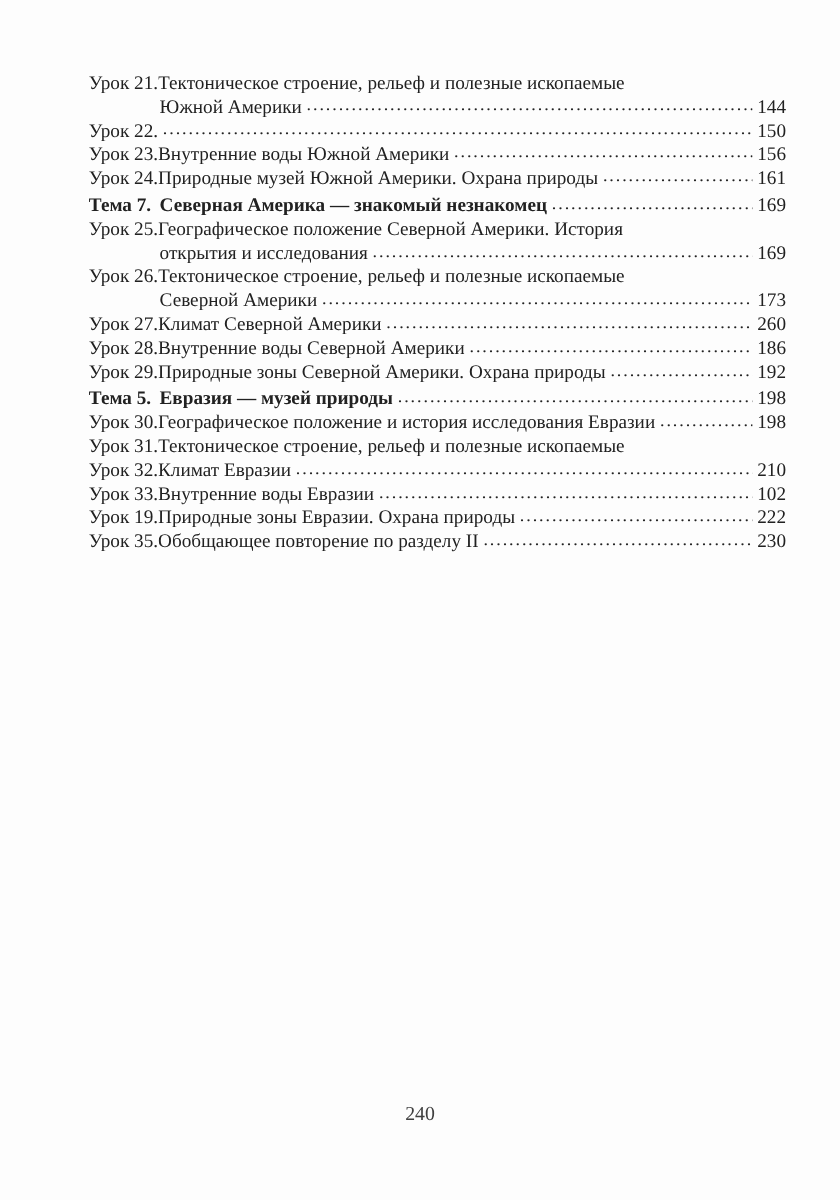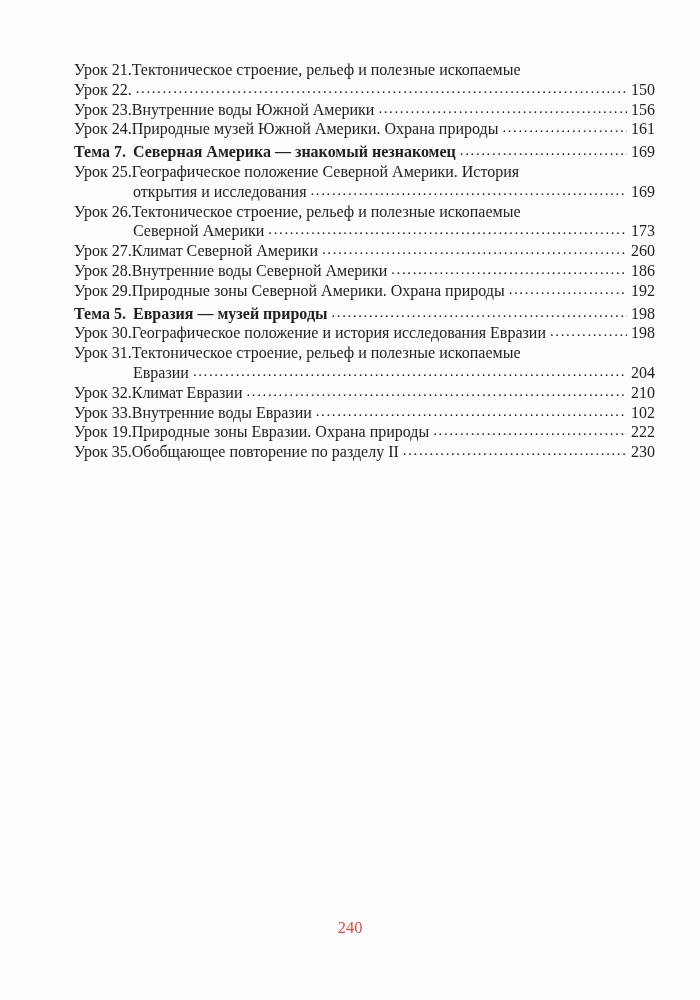"Южной Америки" div.line { html: none -> <div> <span>Южной Америки</span> <span></span> <span>144</span> </div> }
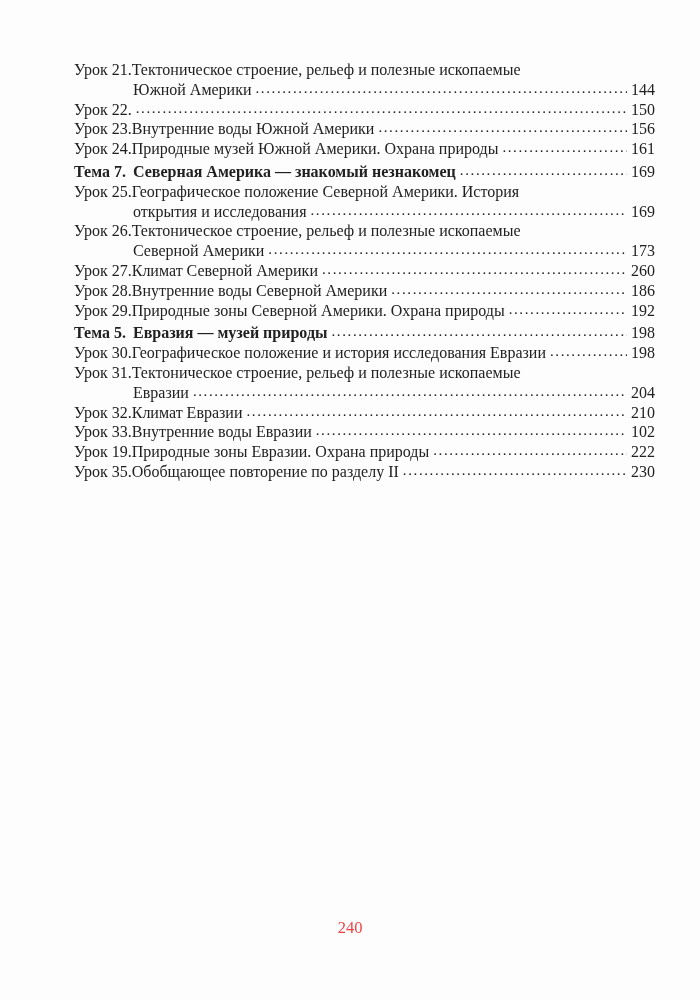"Евразии" div.line { html: <div> <span>Евразии</span> <span></span> <span>204</span> </div> -> none }
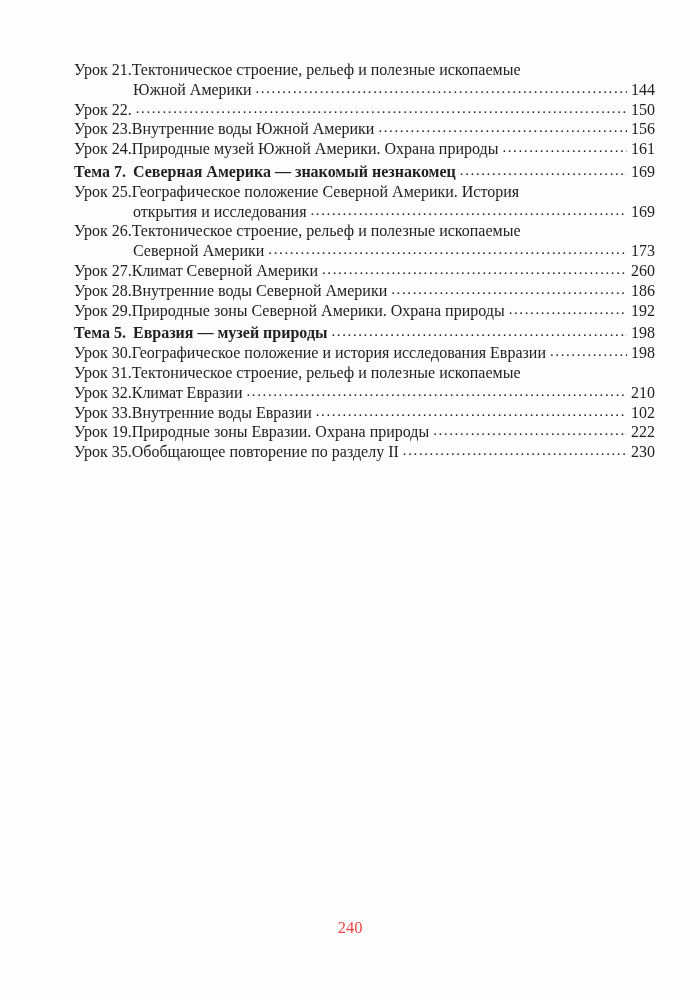"240" .folio { color: #ef4444 -> #404040 }
